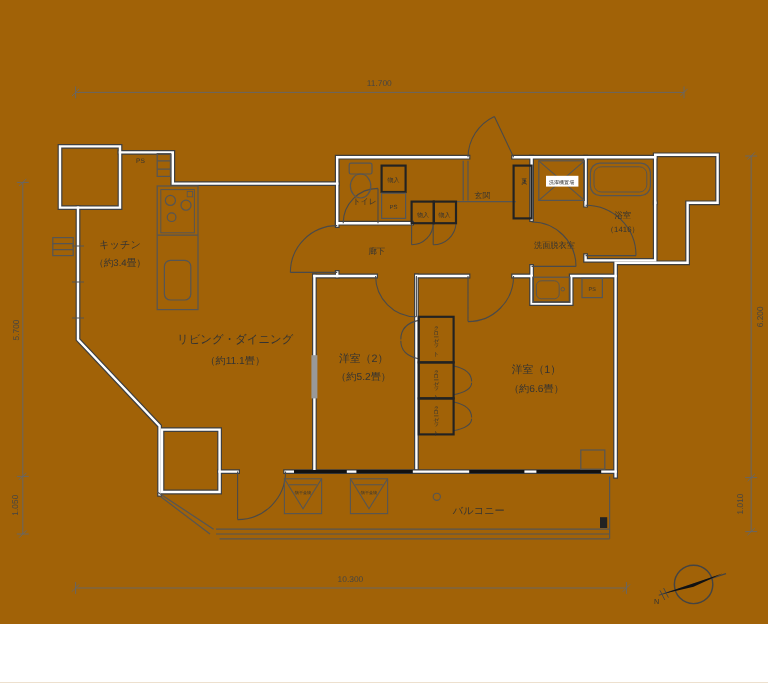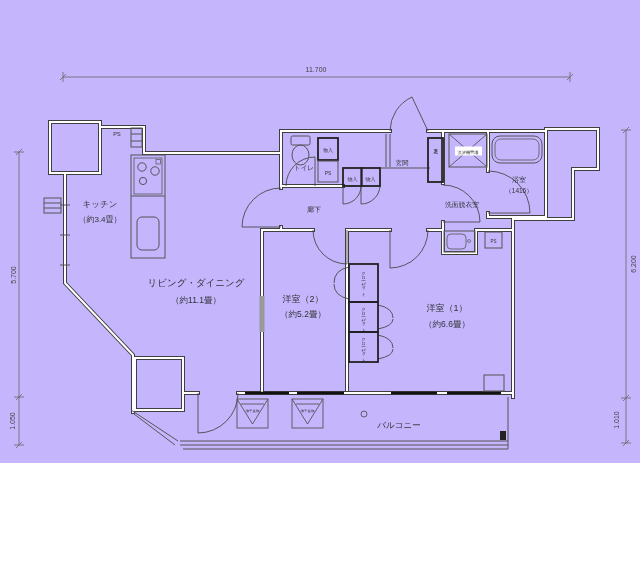"キッチン" .page { background: #c4b5fd -> #a16207; height: 463px -> 520px }
